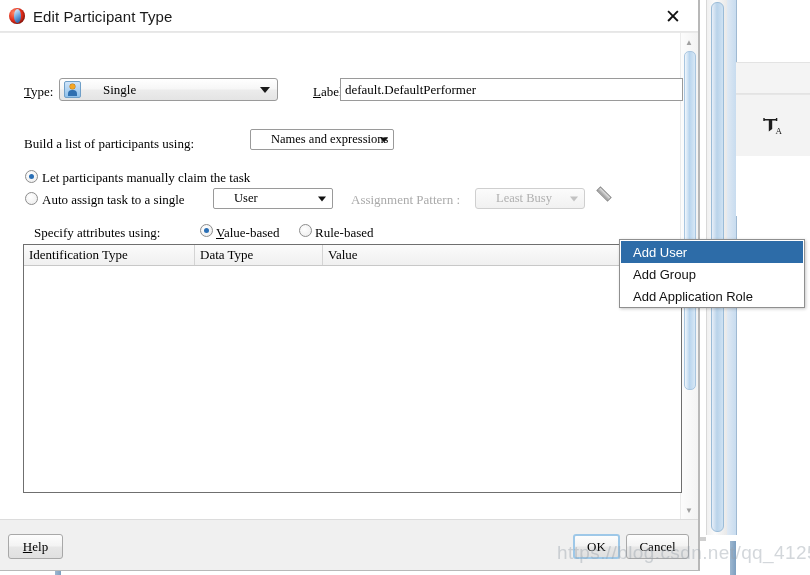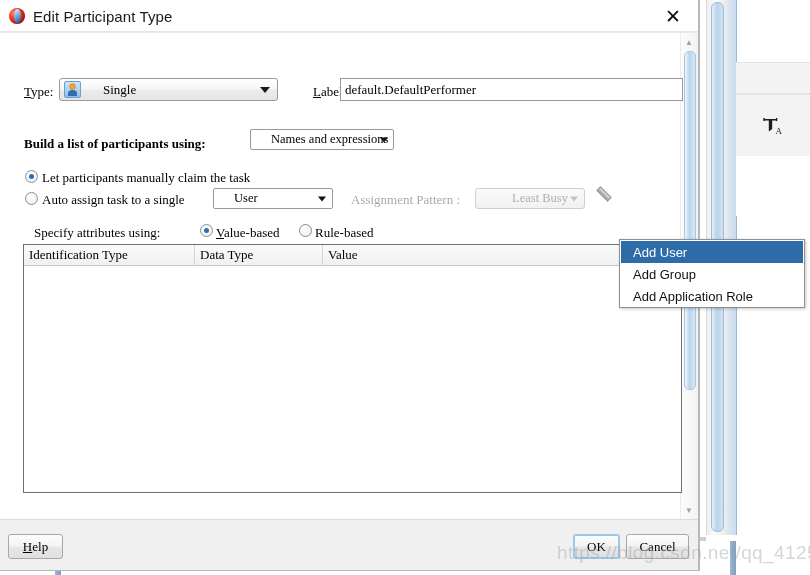"Build a list of participants" span.lbl { font-weight: bold -> none }
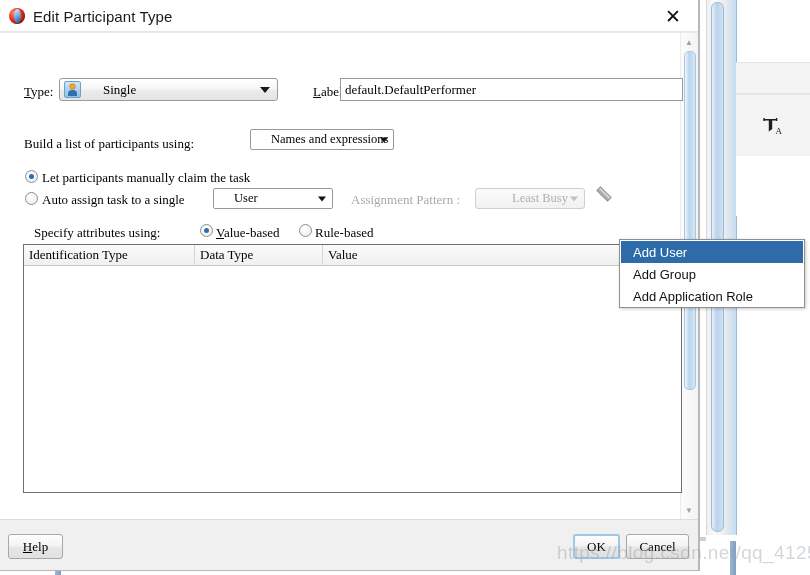"Least Busy" div.combo { justify-content: center -> none }
